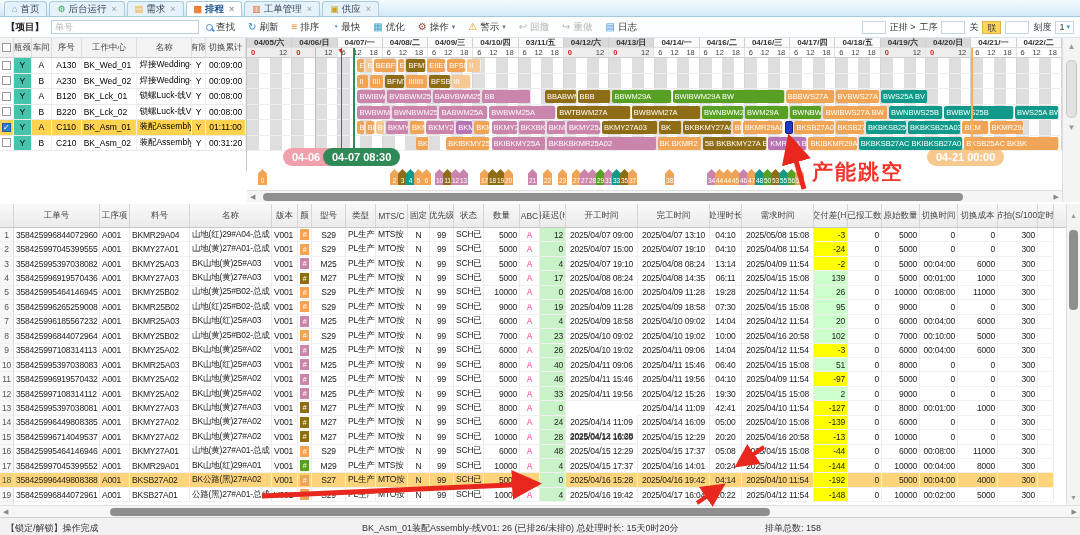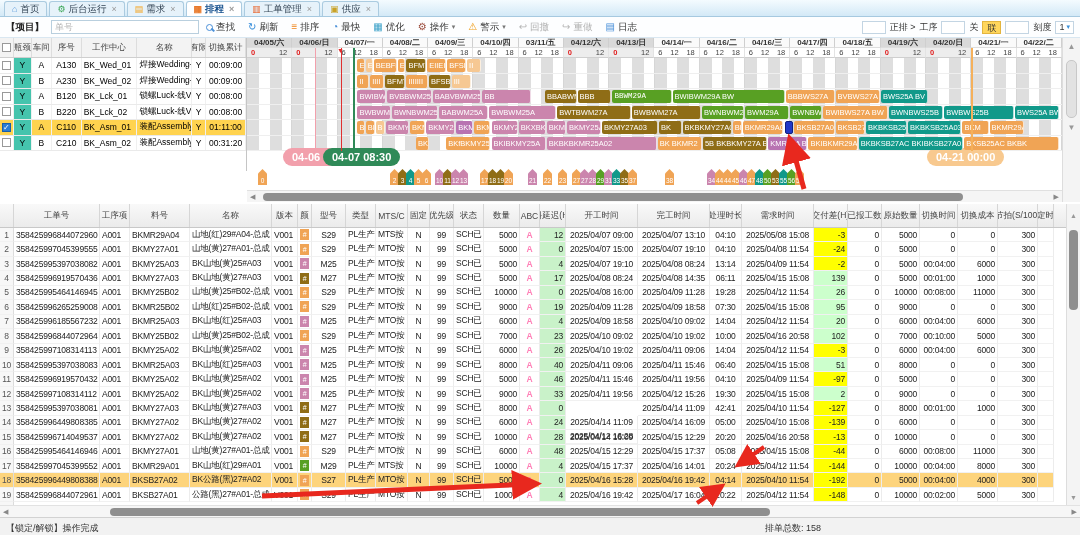"BBWM29A" div.gbar { font-family: Liberation Mono, monospace -> none }
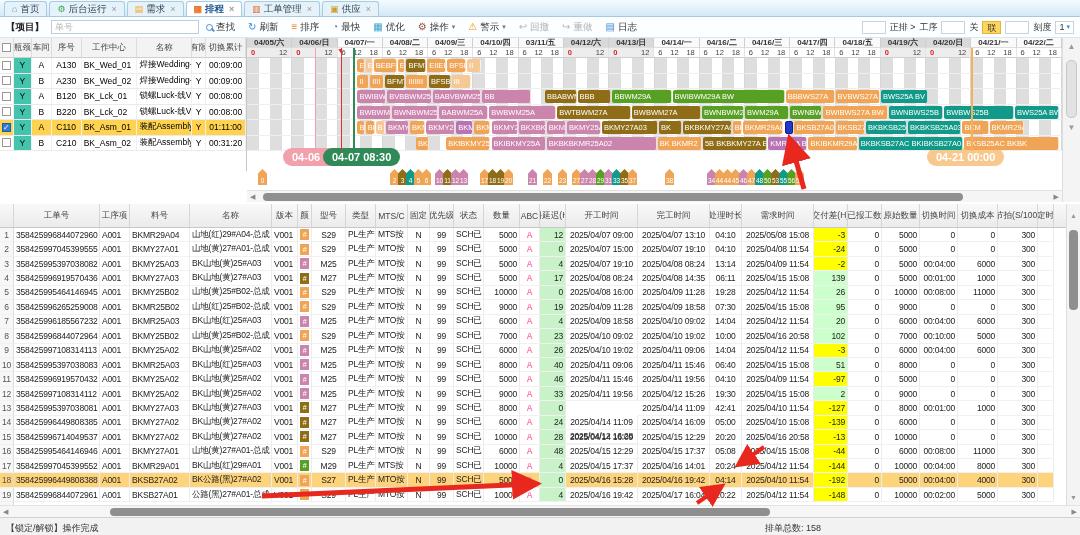"产能跳空" div.capgap { html: none -> <div>产能跳空</div> }
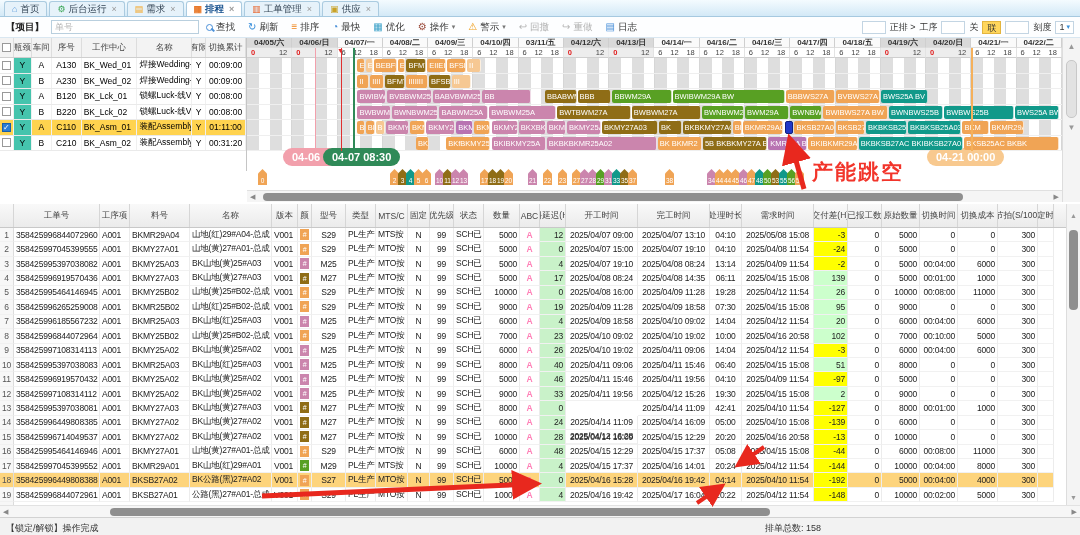"BK_Asm_01装配Assembly-线V01: 26 (已排26/未排0)" span.sb { html: none -> <span>BK_Asm_01装配Assembly-线V01: 26 (已排26/未排0) 总处理时长: 15天0时20分</span> }
